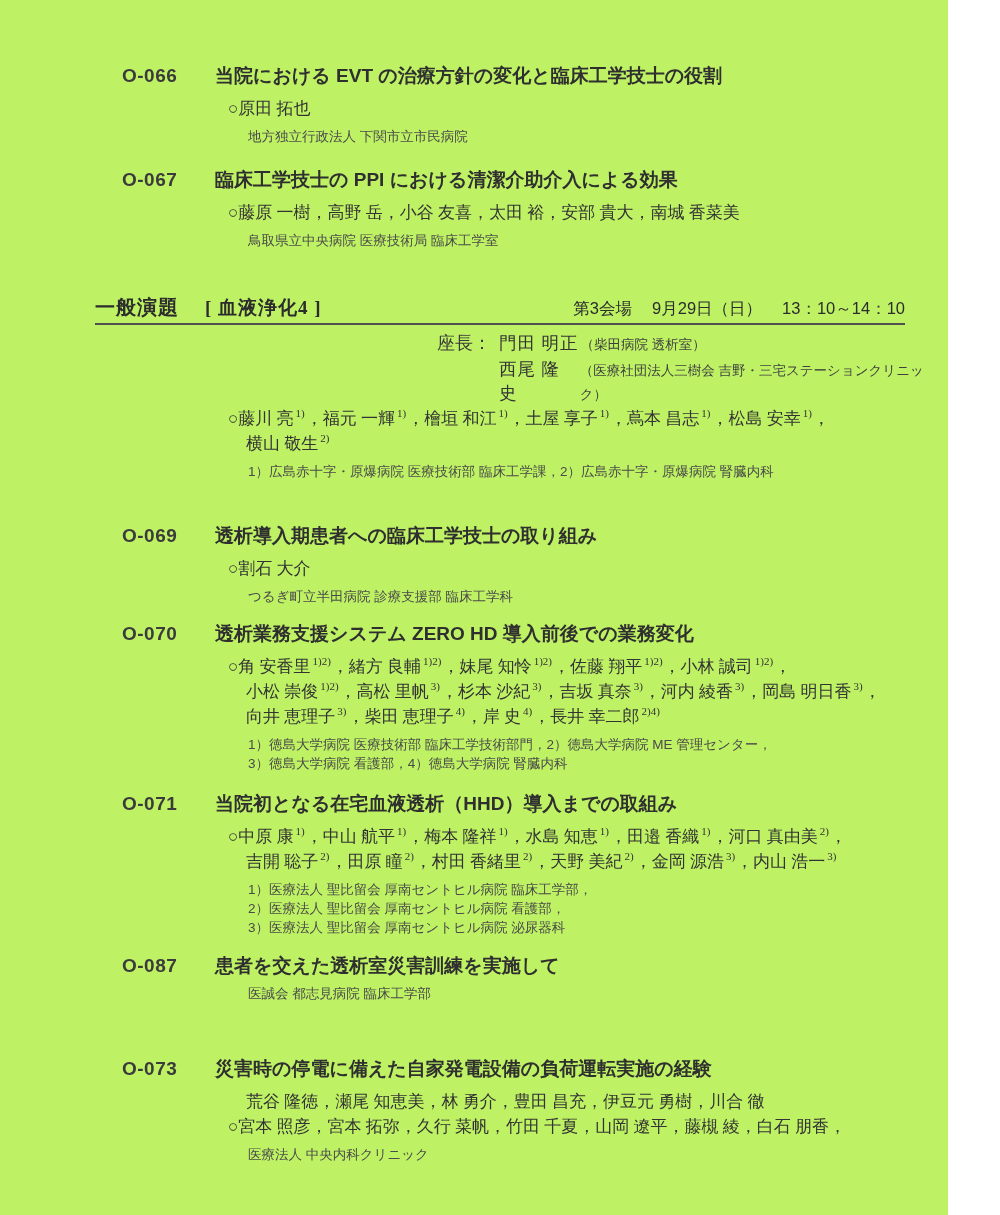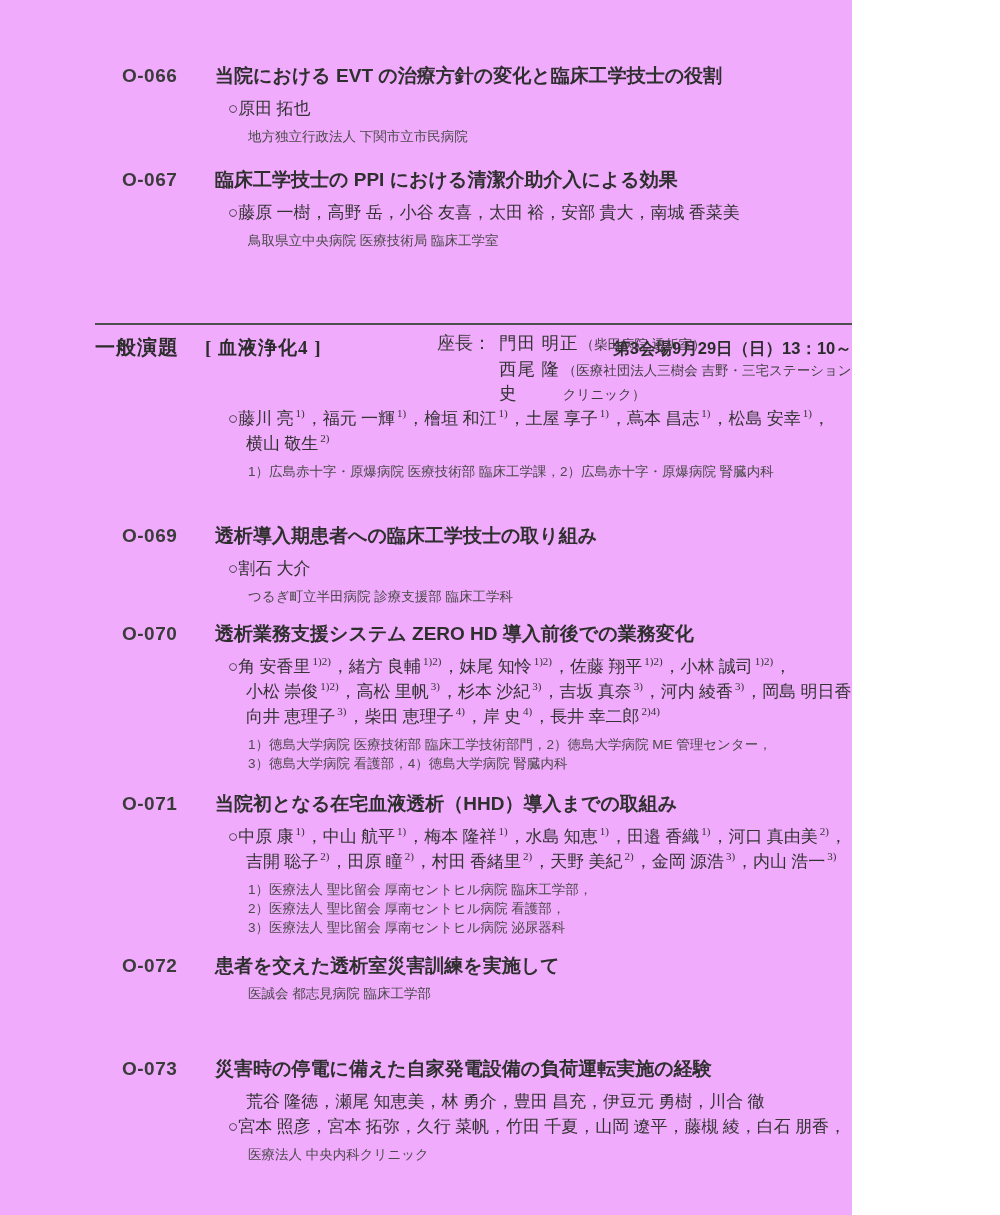"O-066" .page { background: #f0abfc -> #bef264; width: 852px -> 948px }
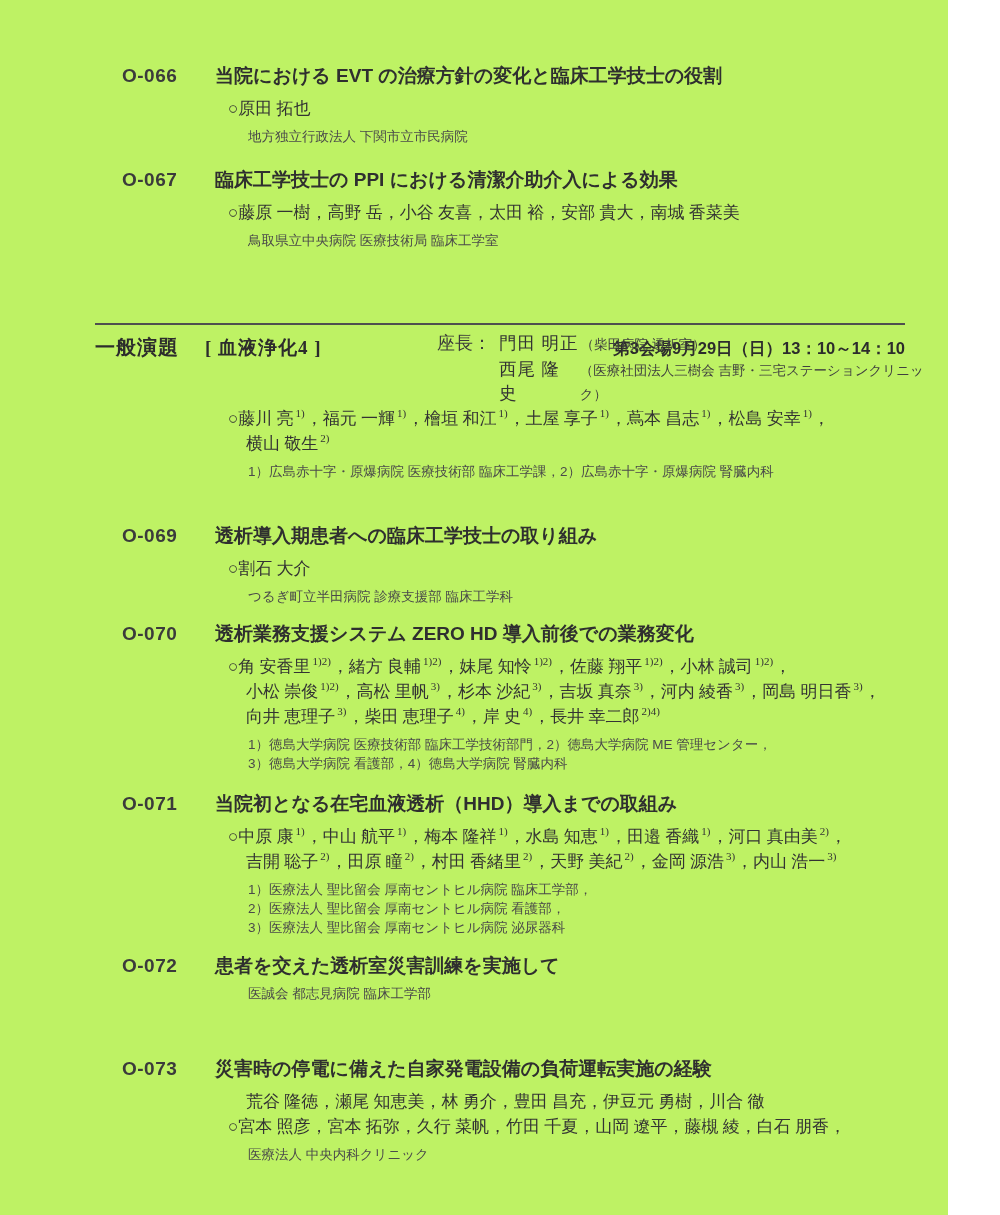"一般演題" .s-left { margin-top: 40px -> none }
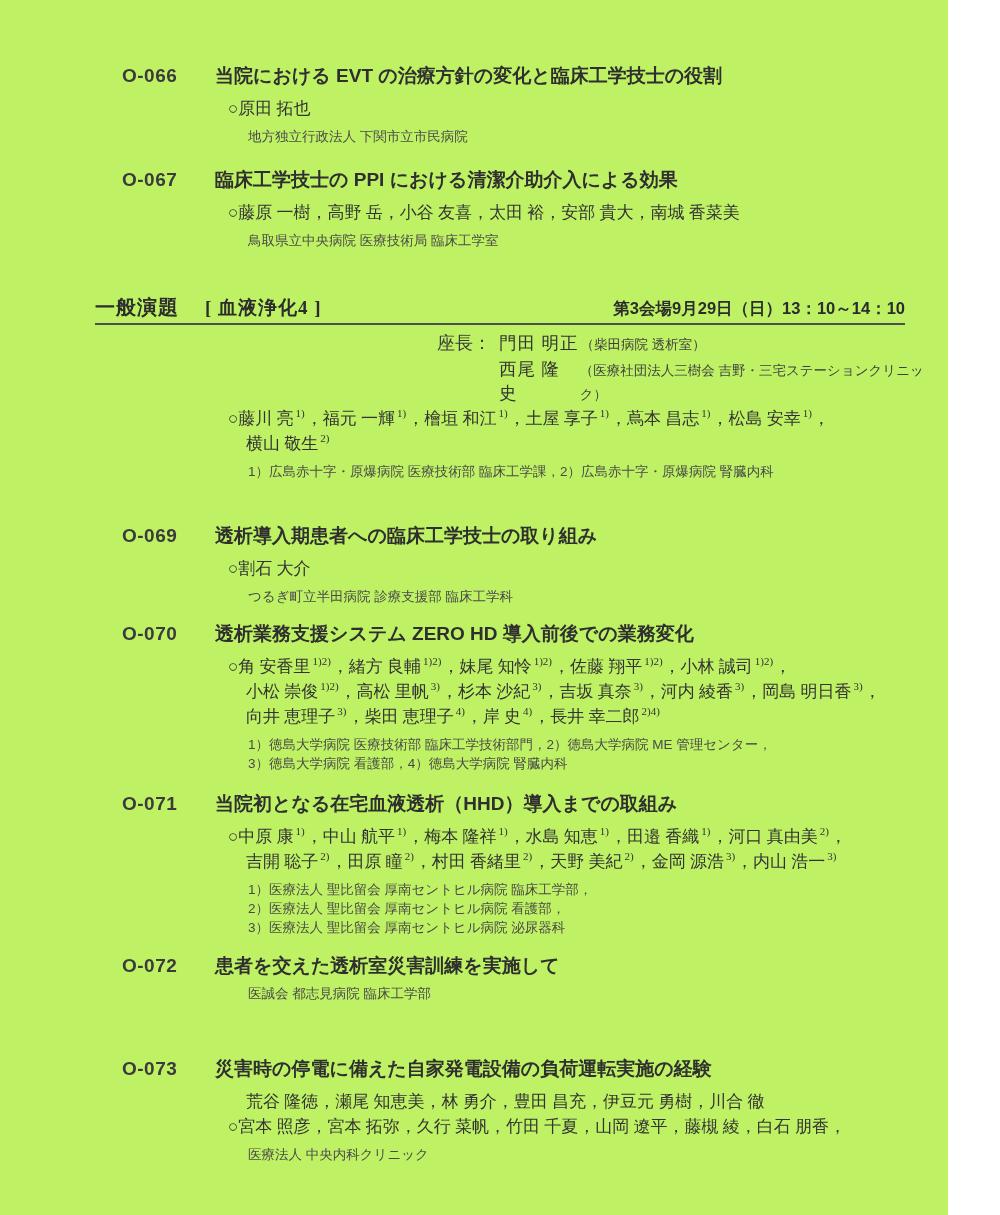"第3会場" .s-right { font-weight: bold -> normal; gap: none -> 20px }
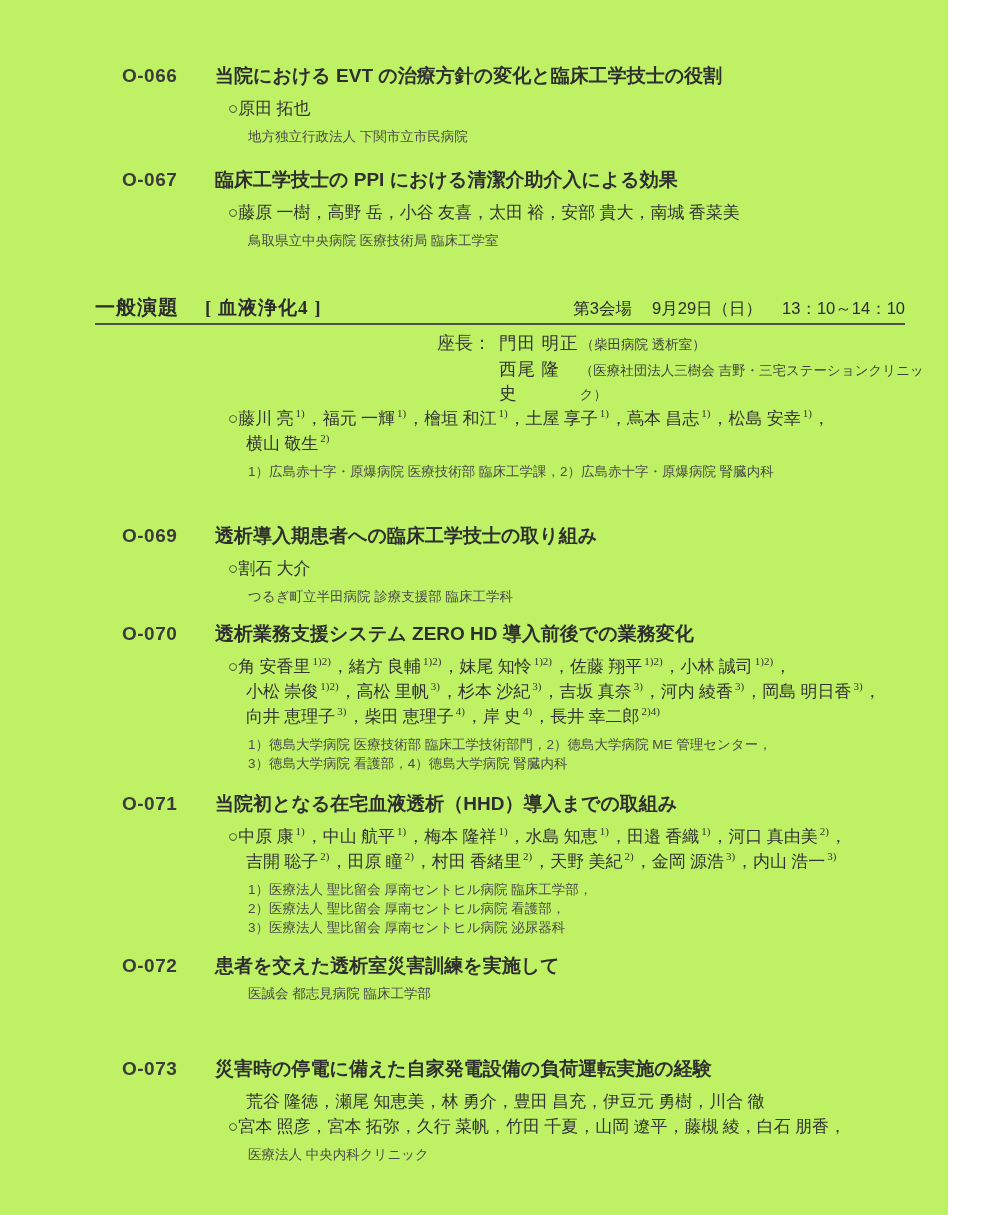"O-072" span.code { text: O-072 -> O-087 }
